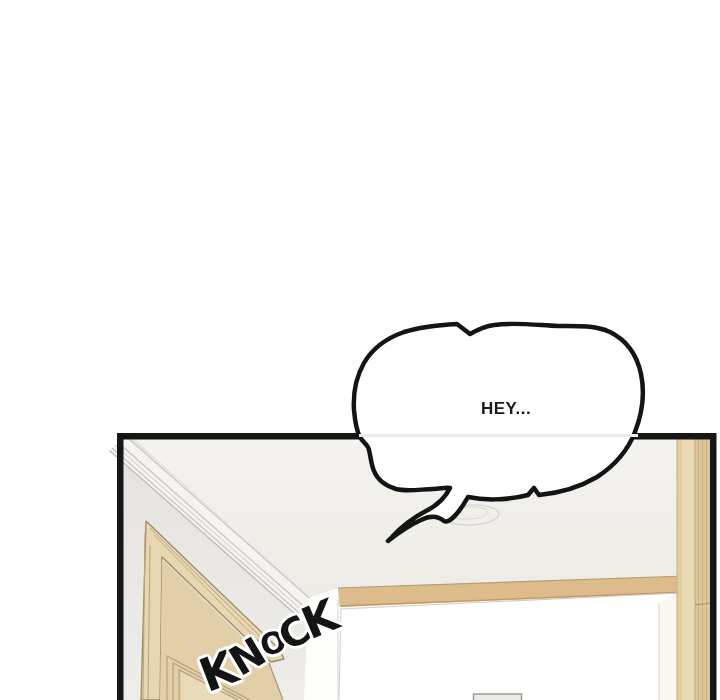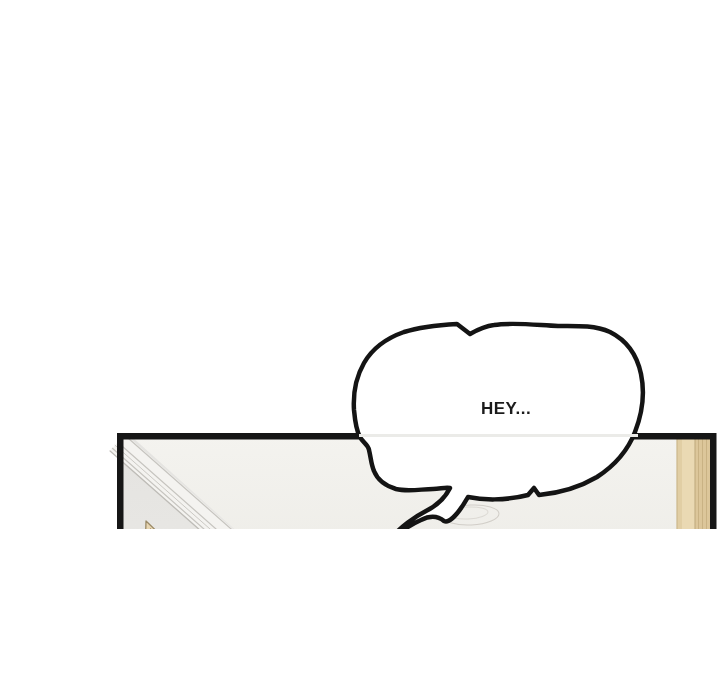"HEY..." .stage { height: 529px -> 700px }
